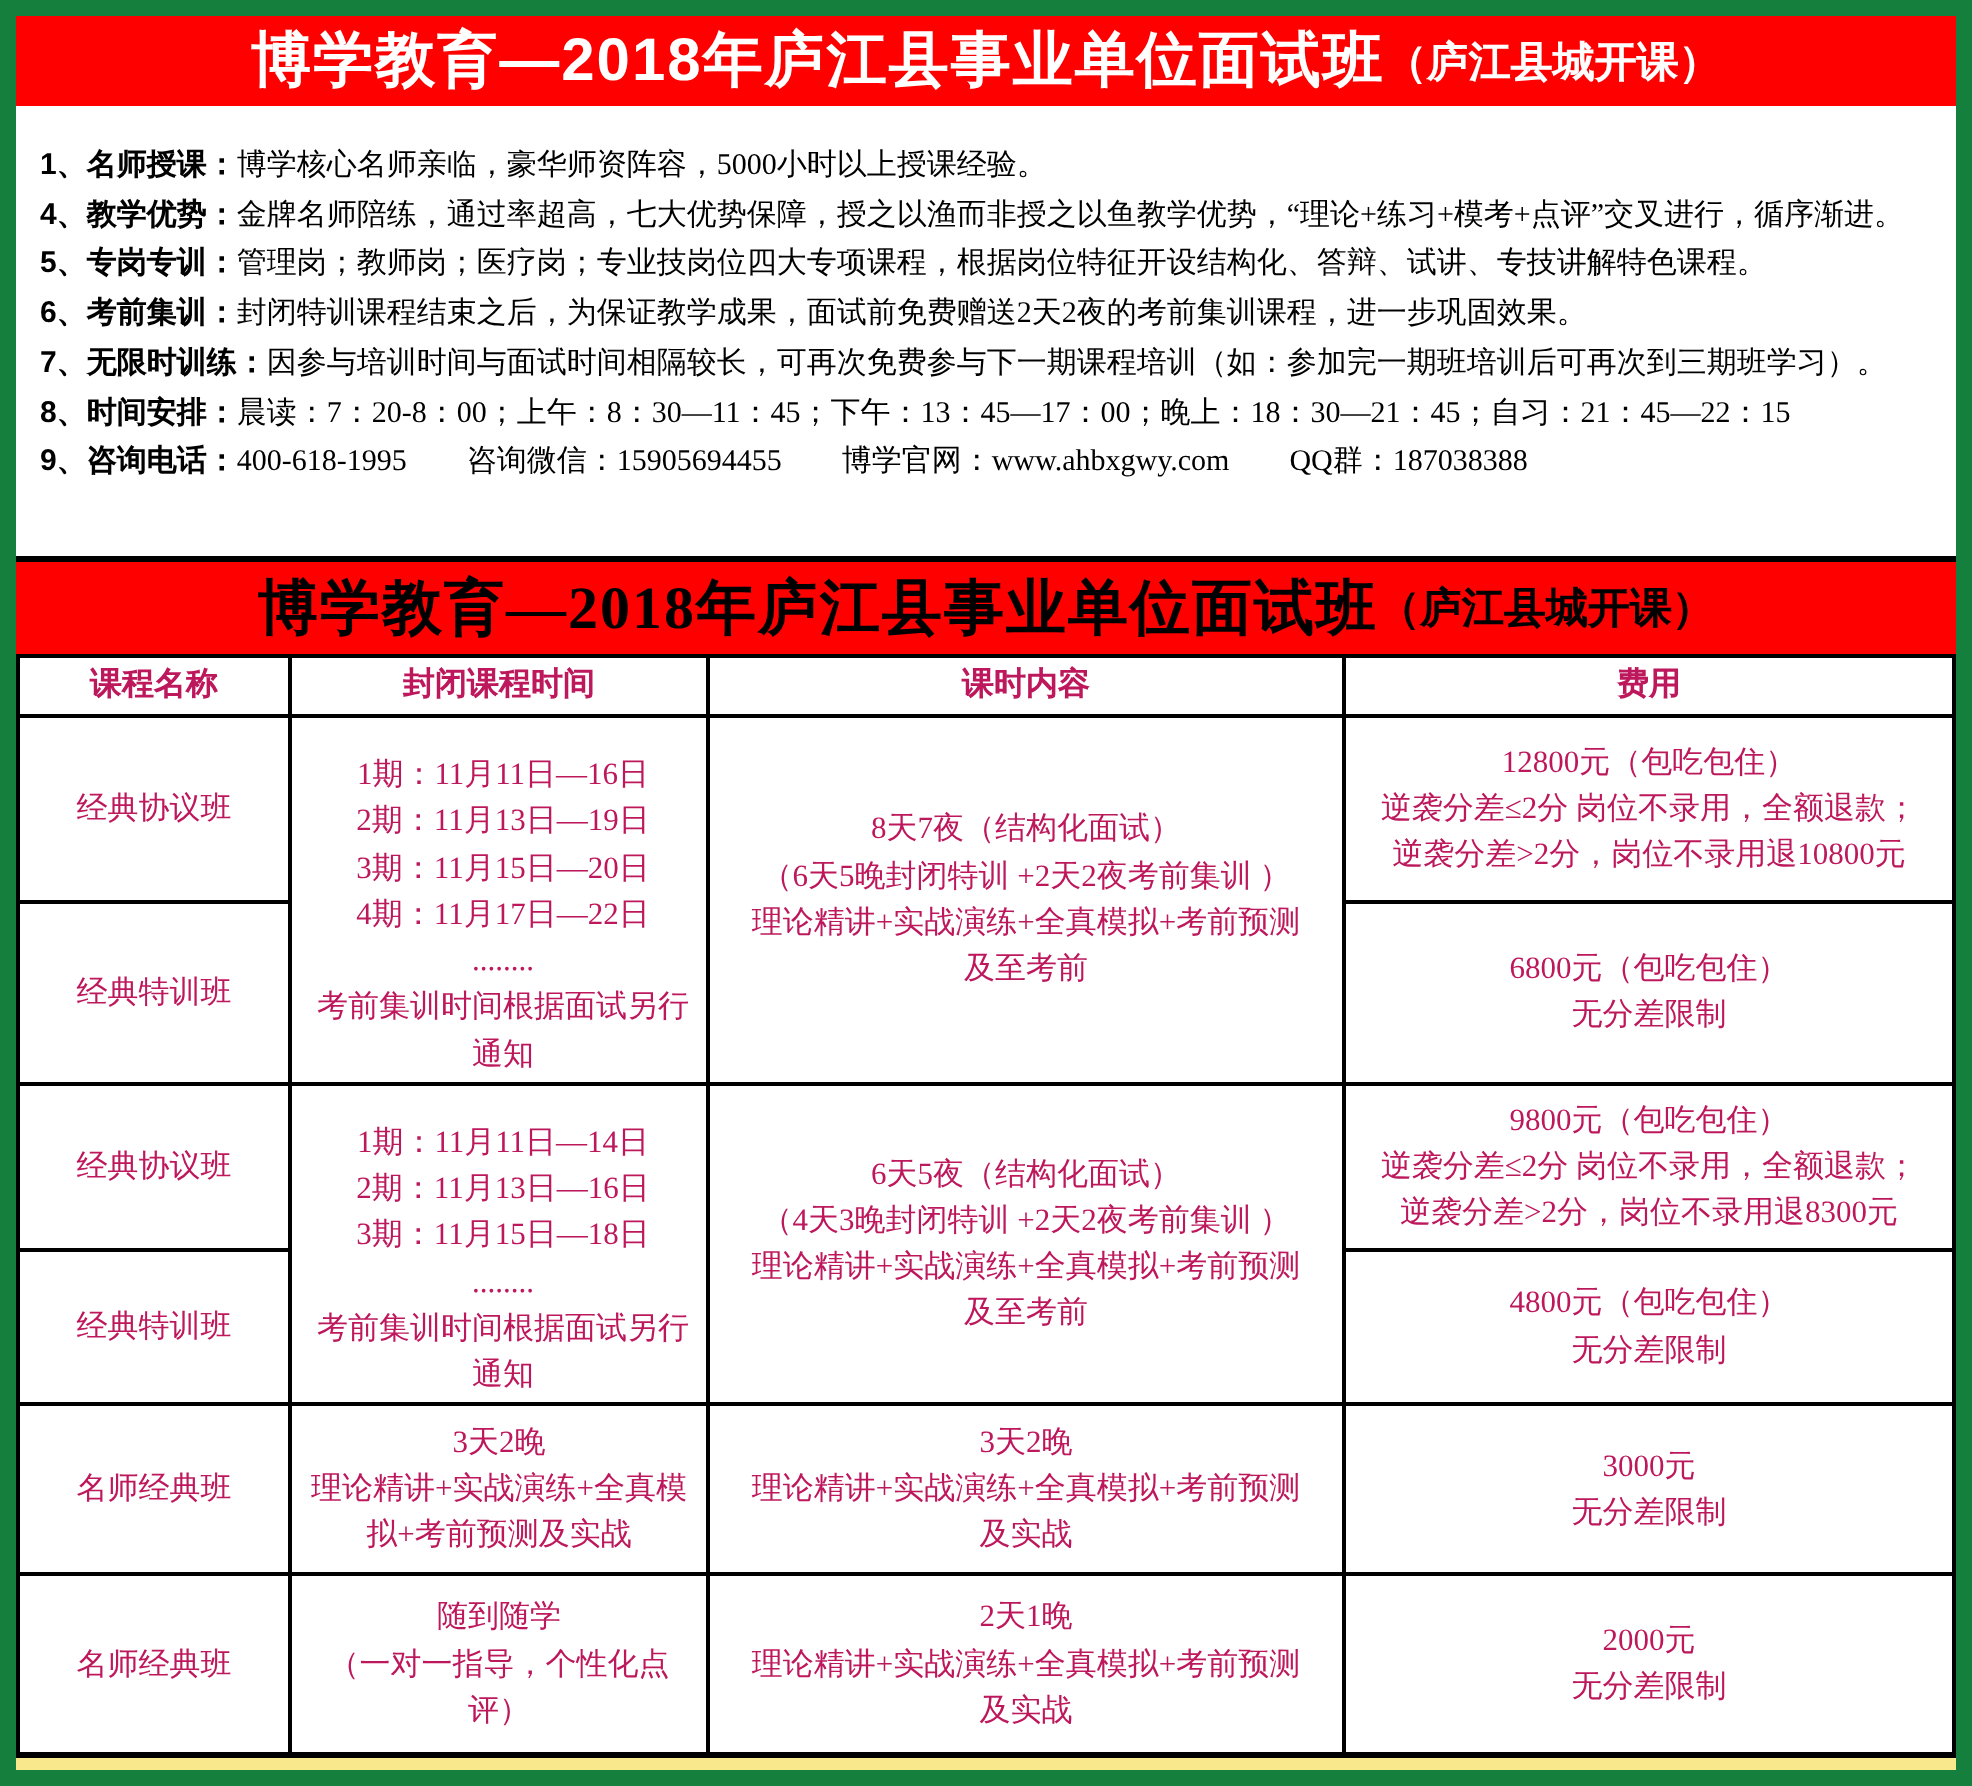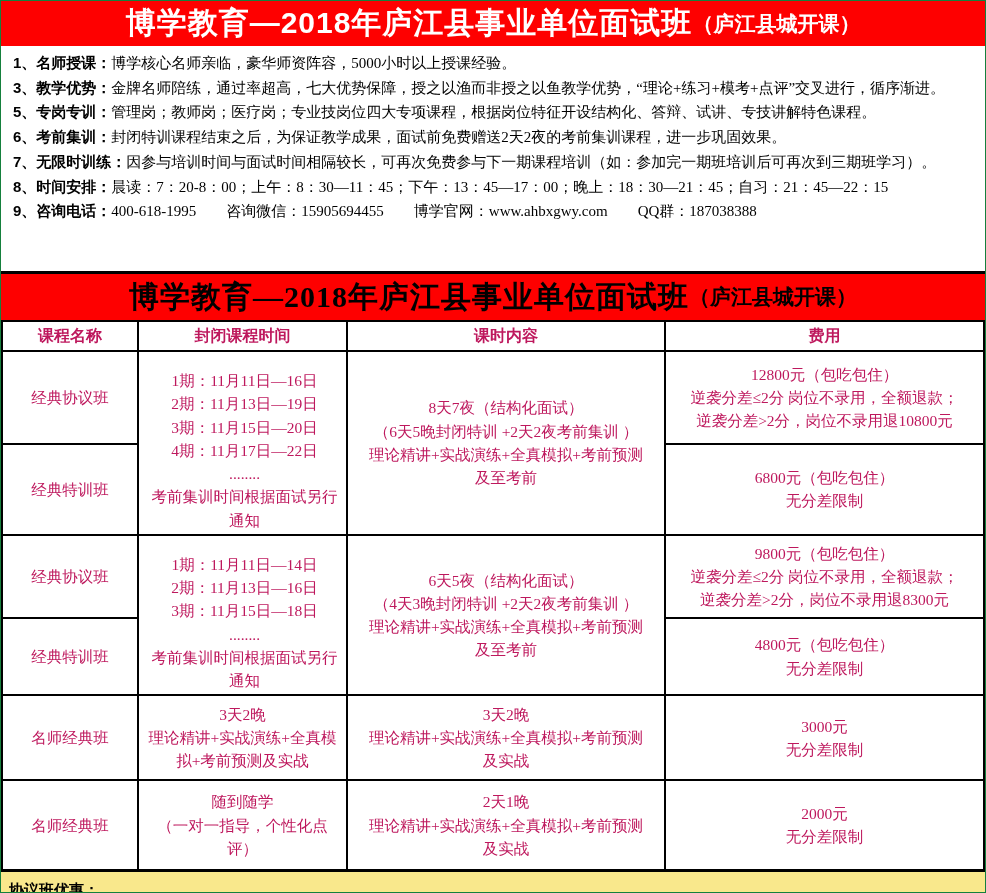"博学教育—2018年庐江县事业单位面试班" .page { border: 1px solid #15803d -> 8px solid #15803d }
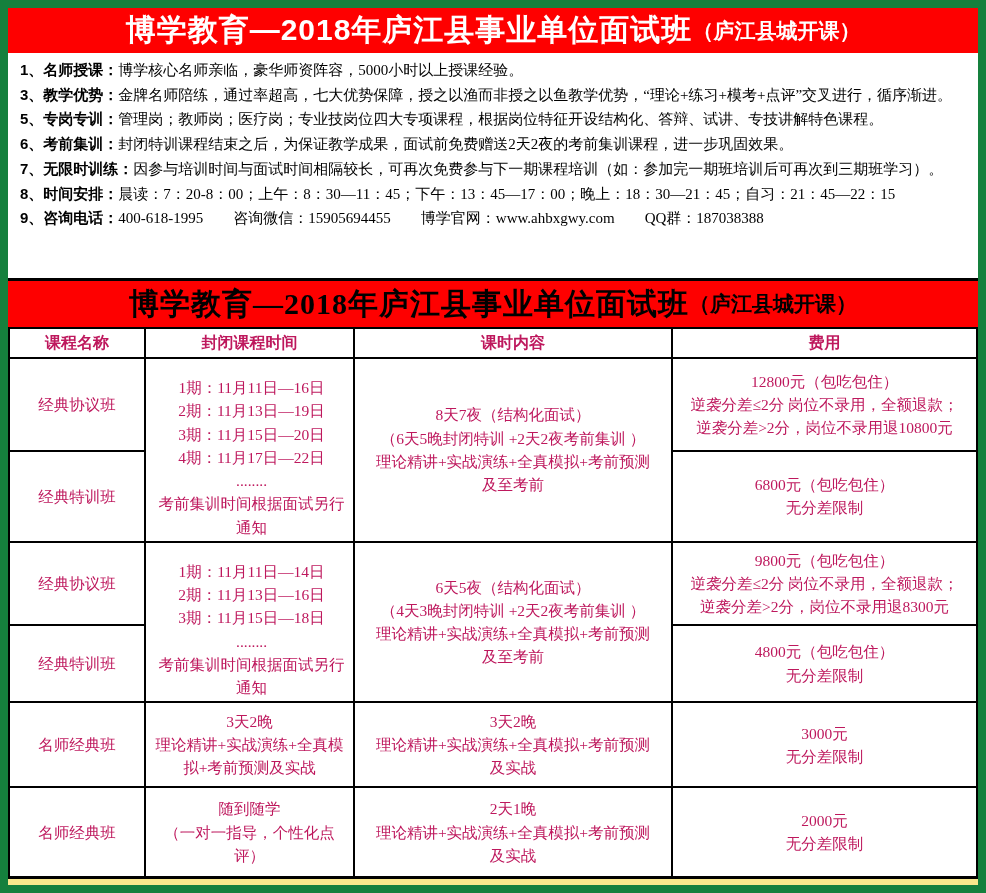"1、名师授课：博学核心名师亲临，豪华师资阵容，5000小时以上授课经验。" .features { padding: 5px 10px 0 12px -> 18px 10px 0 12px }
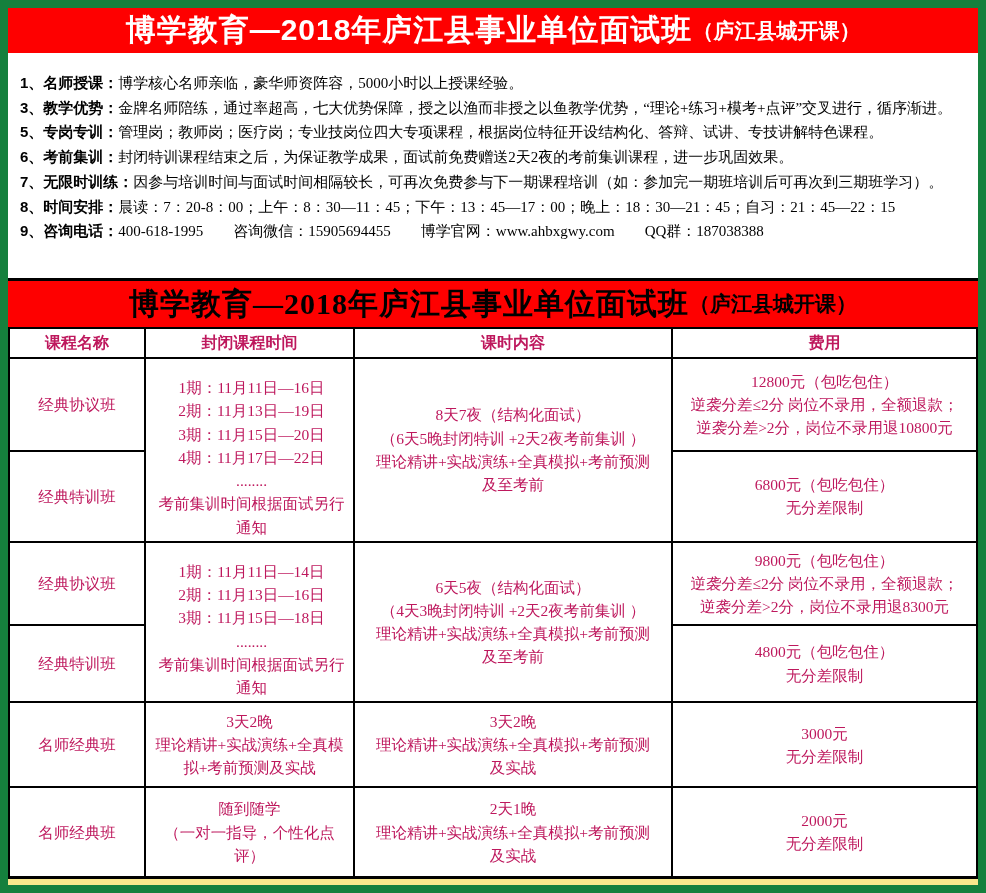"3、教学优势：" span.feat-label { text: 3 -> 4 }
